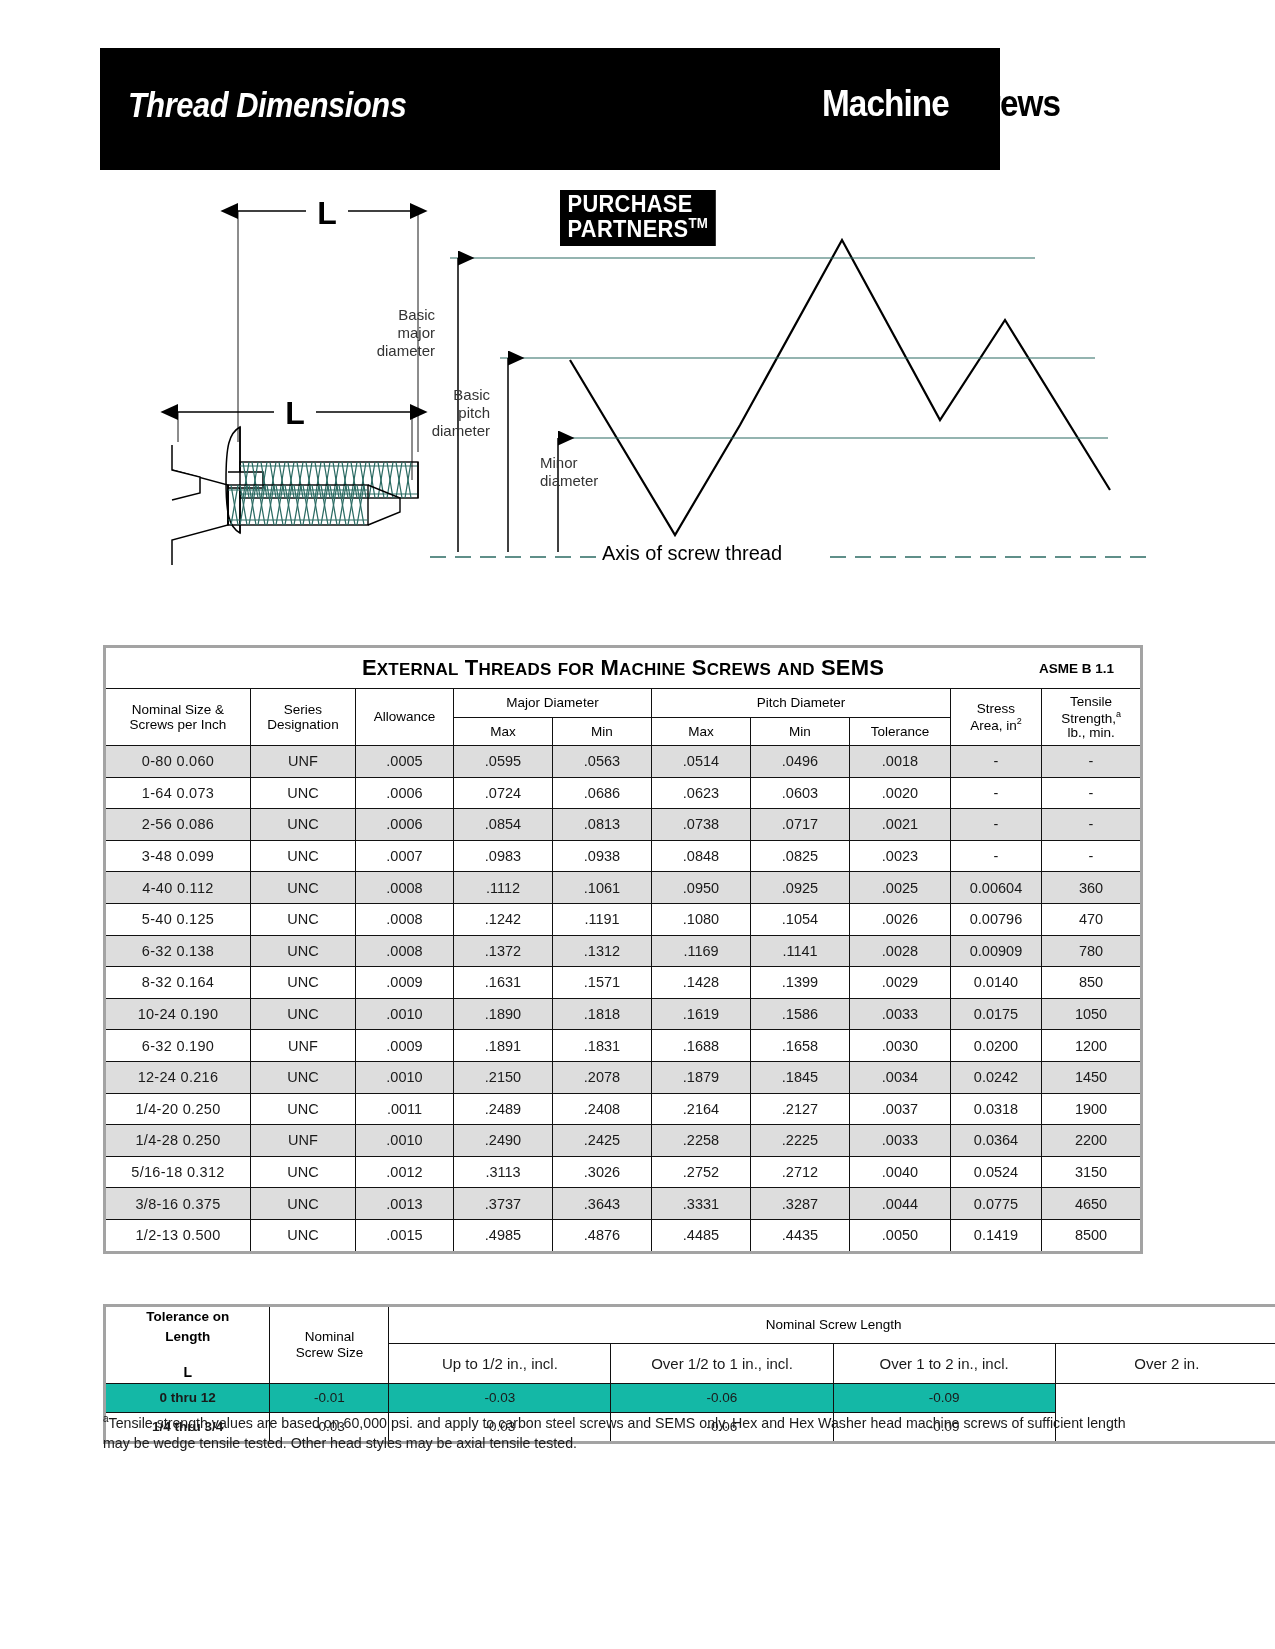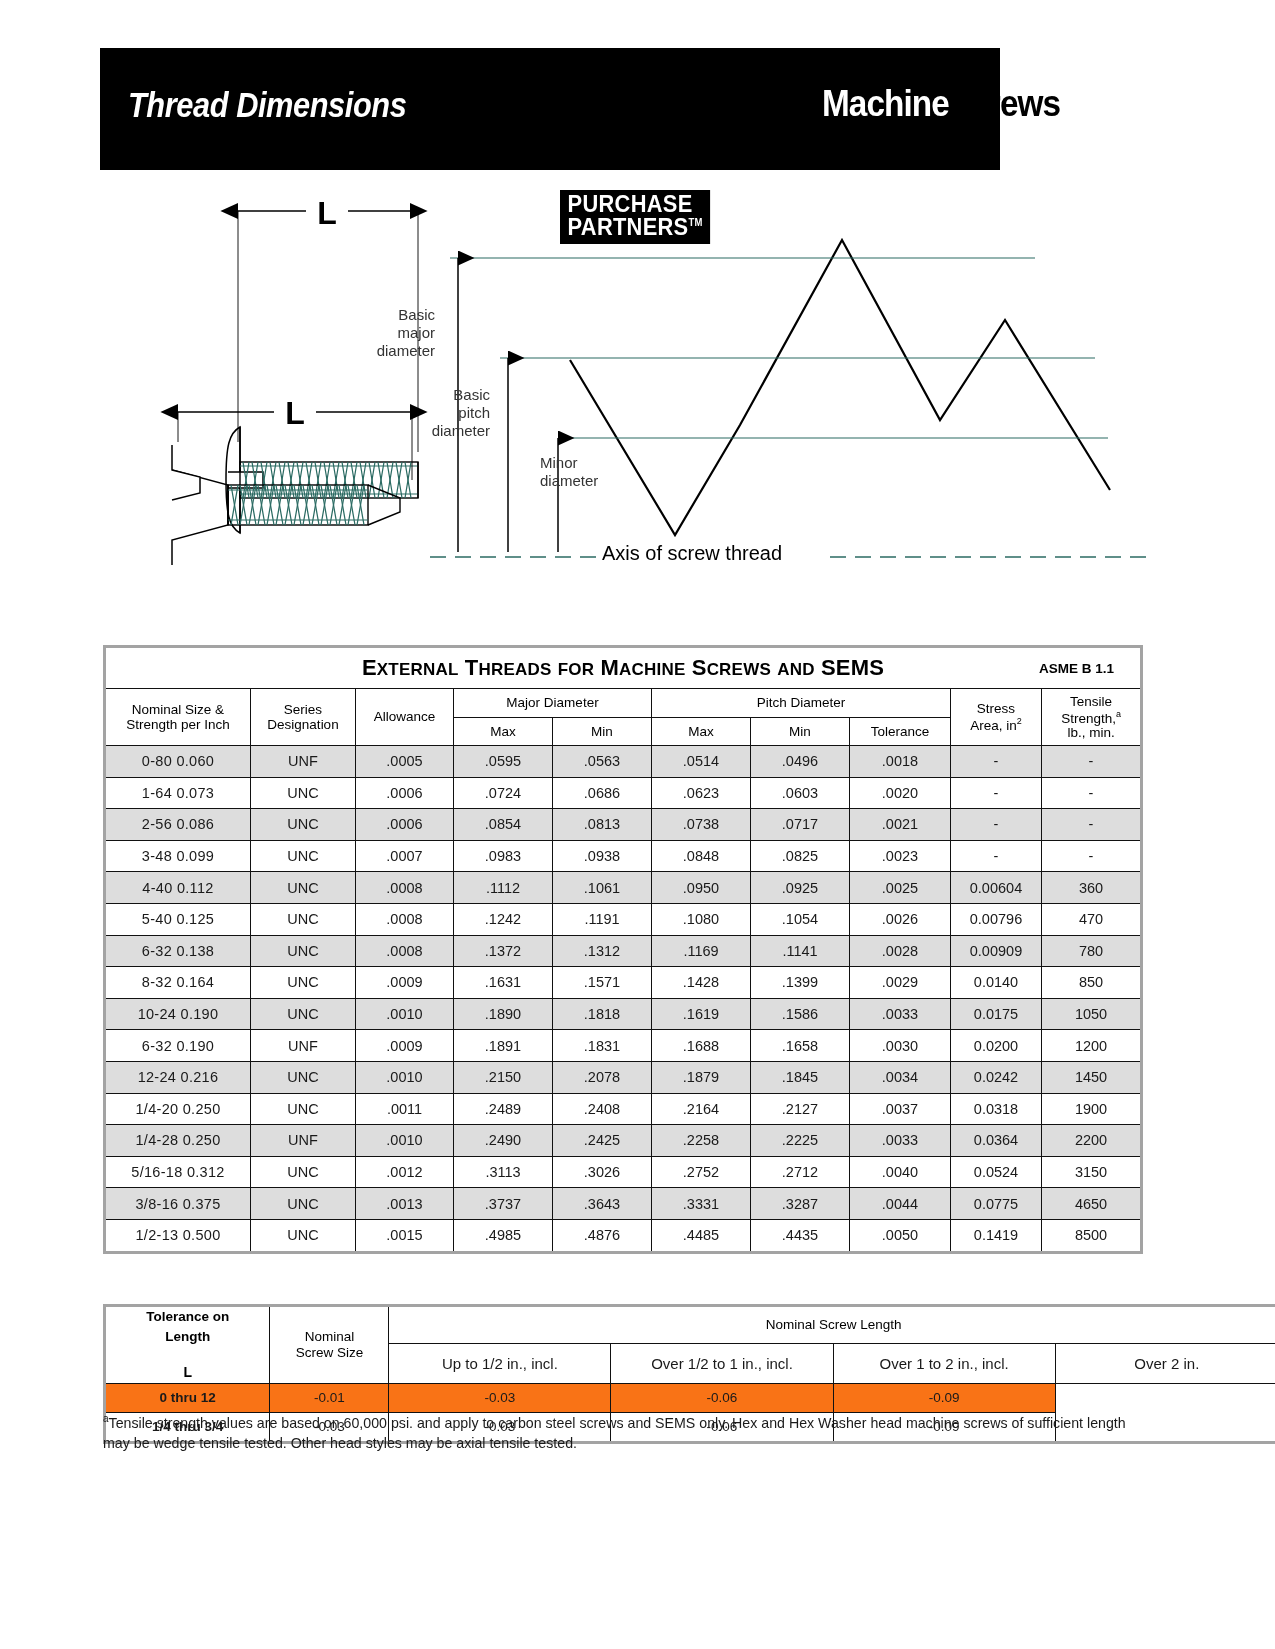"TM" .brand-logo .tm { font-size: 10px -> 14px }
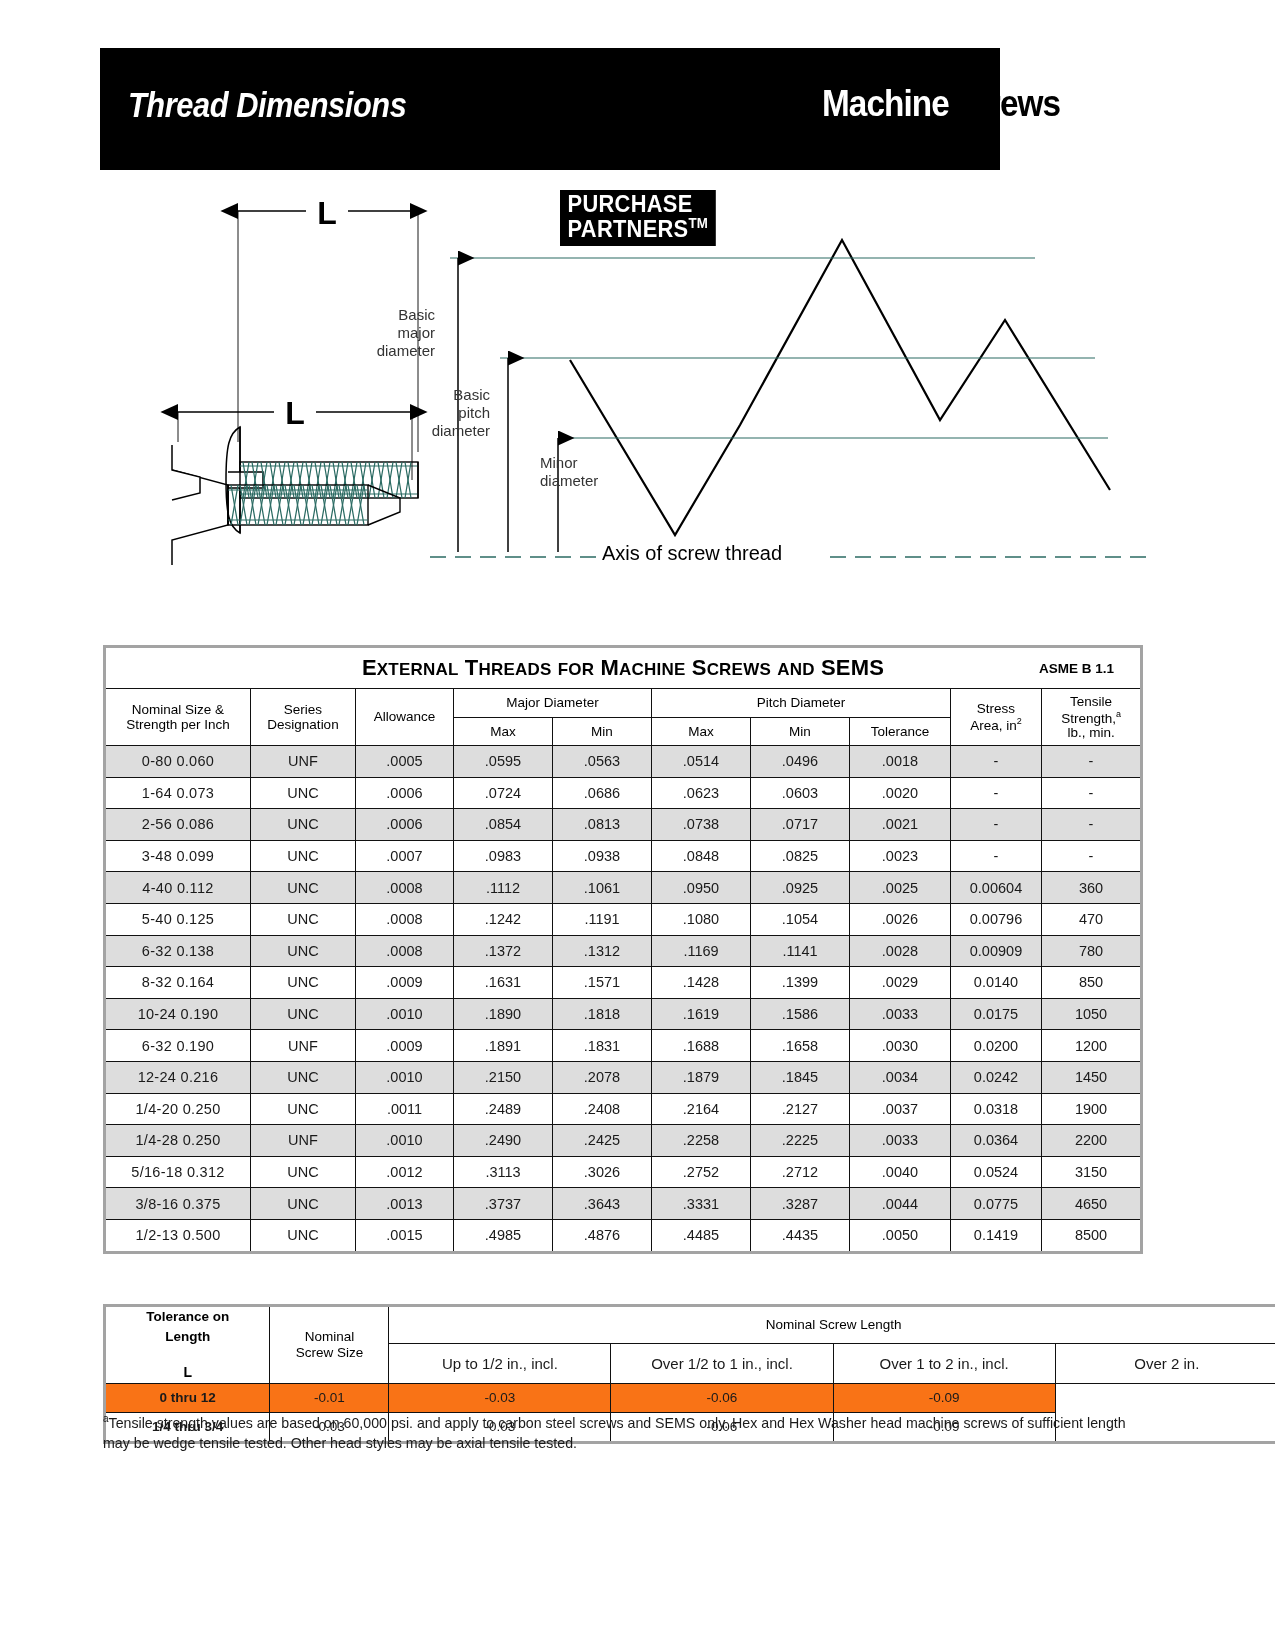"Strength per Inch" span { text: Strength -> Screws }
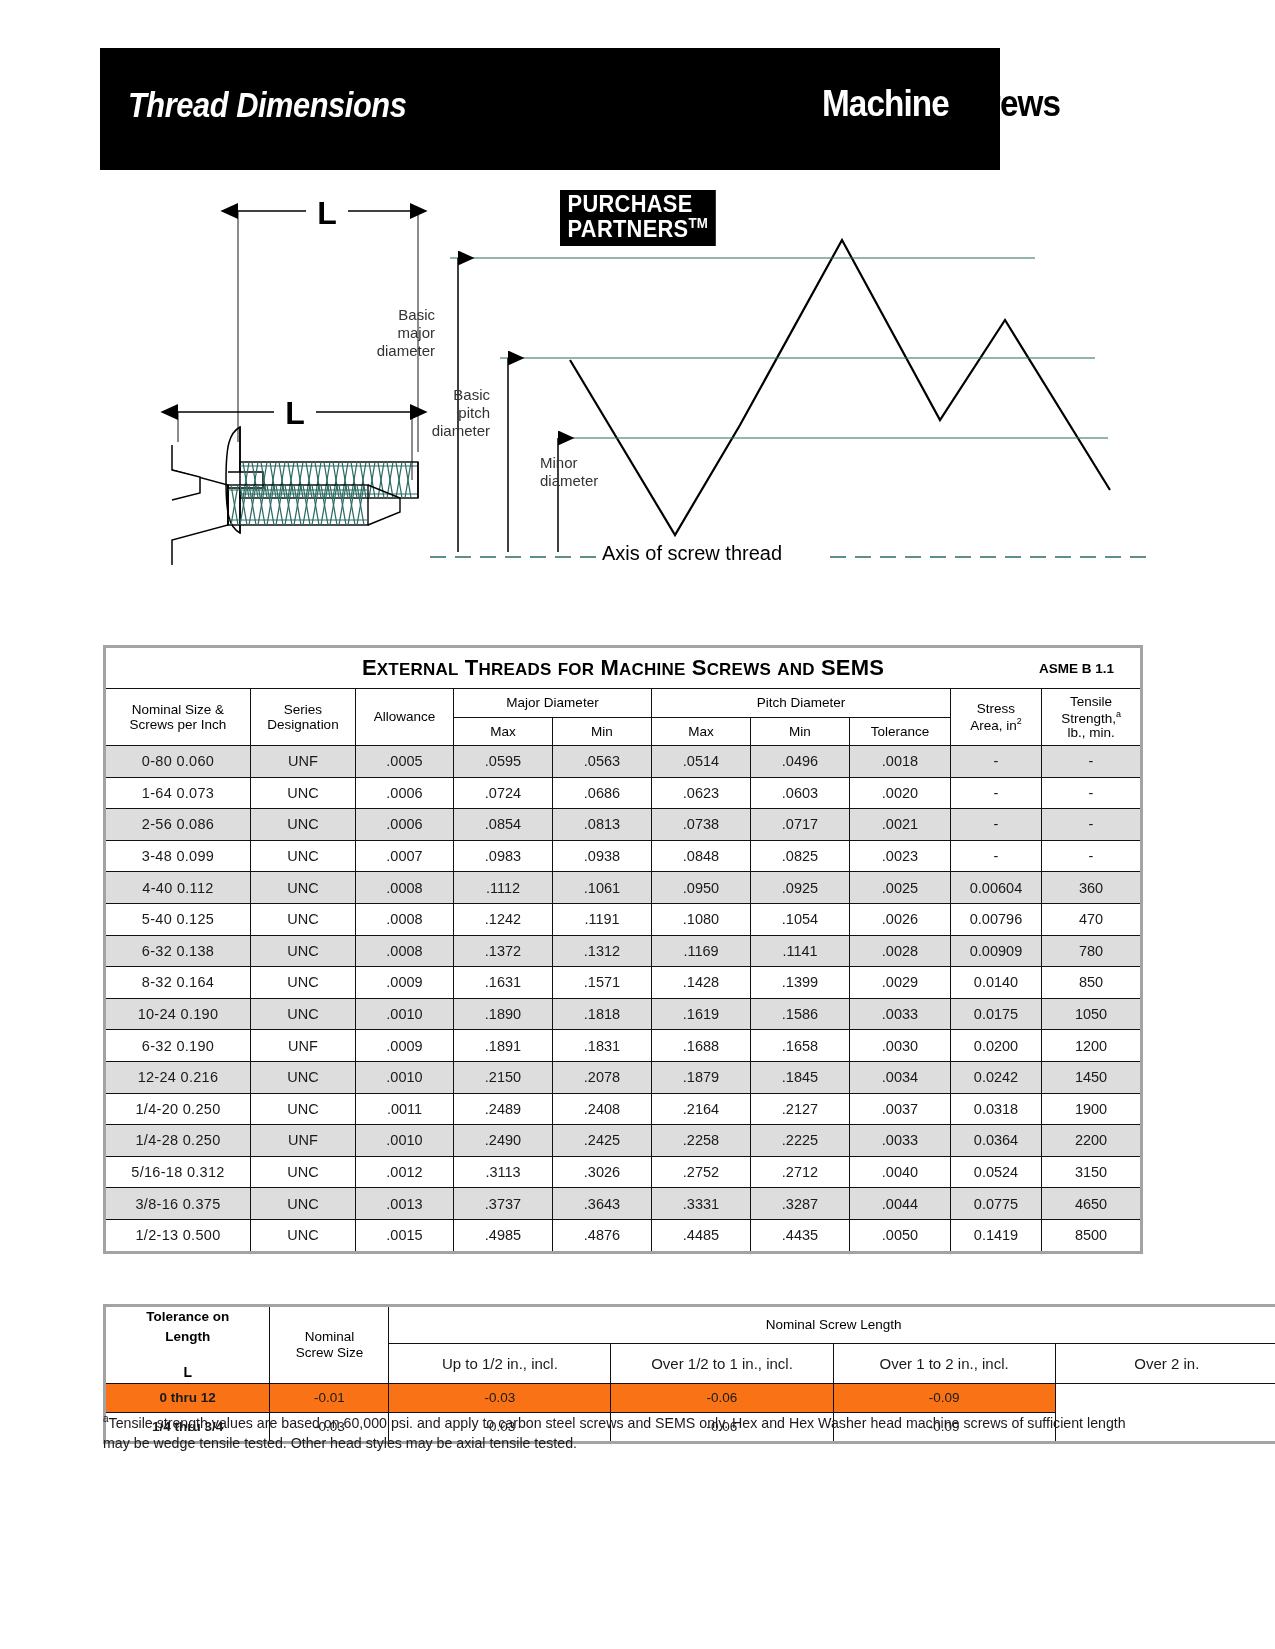"0 thru 12" .brow.shaded td { background: #f97316 -> #14b8a6 }
